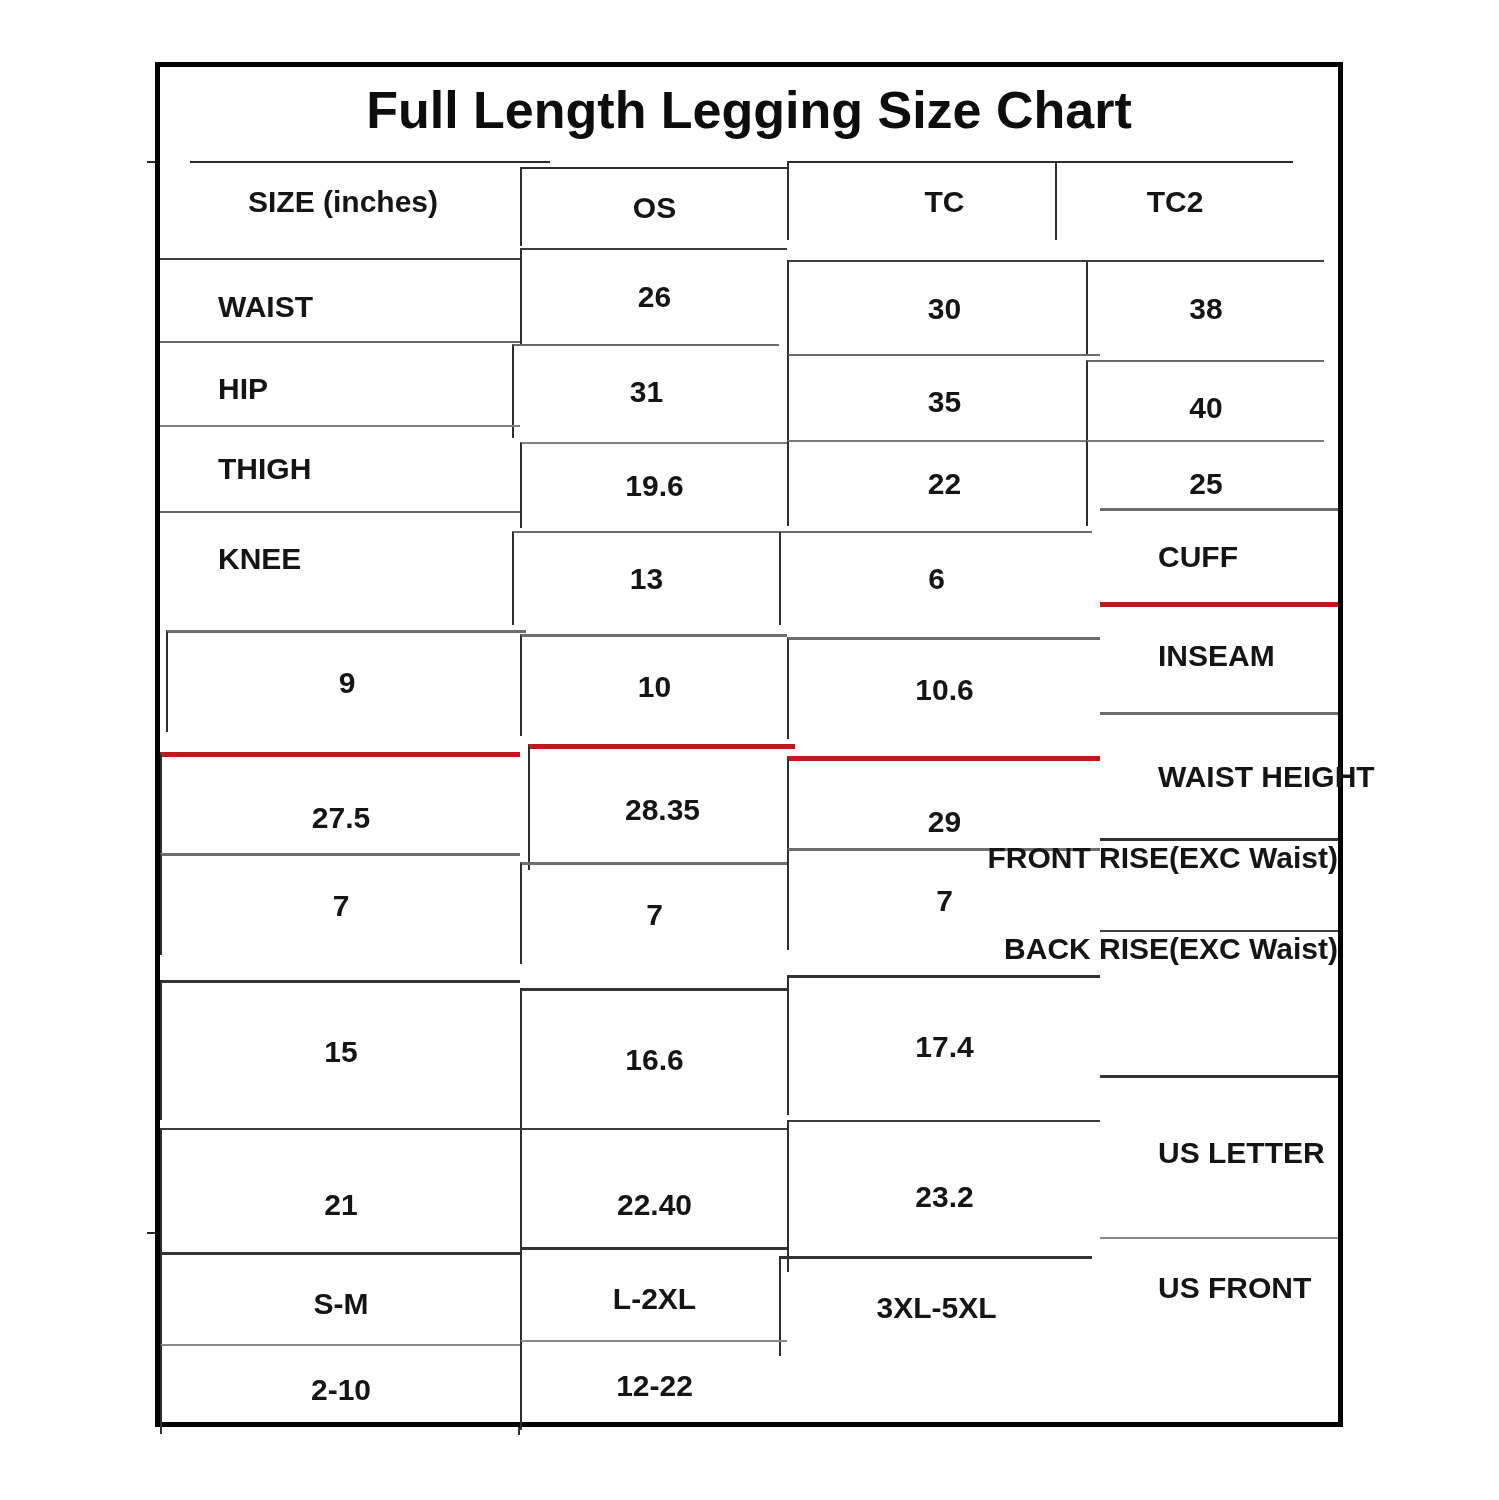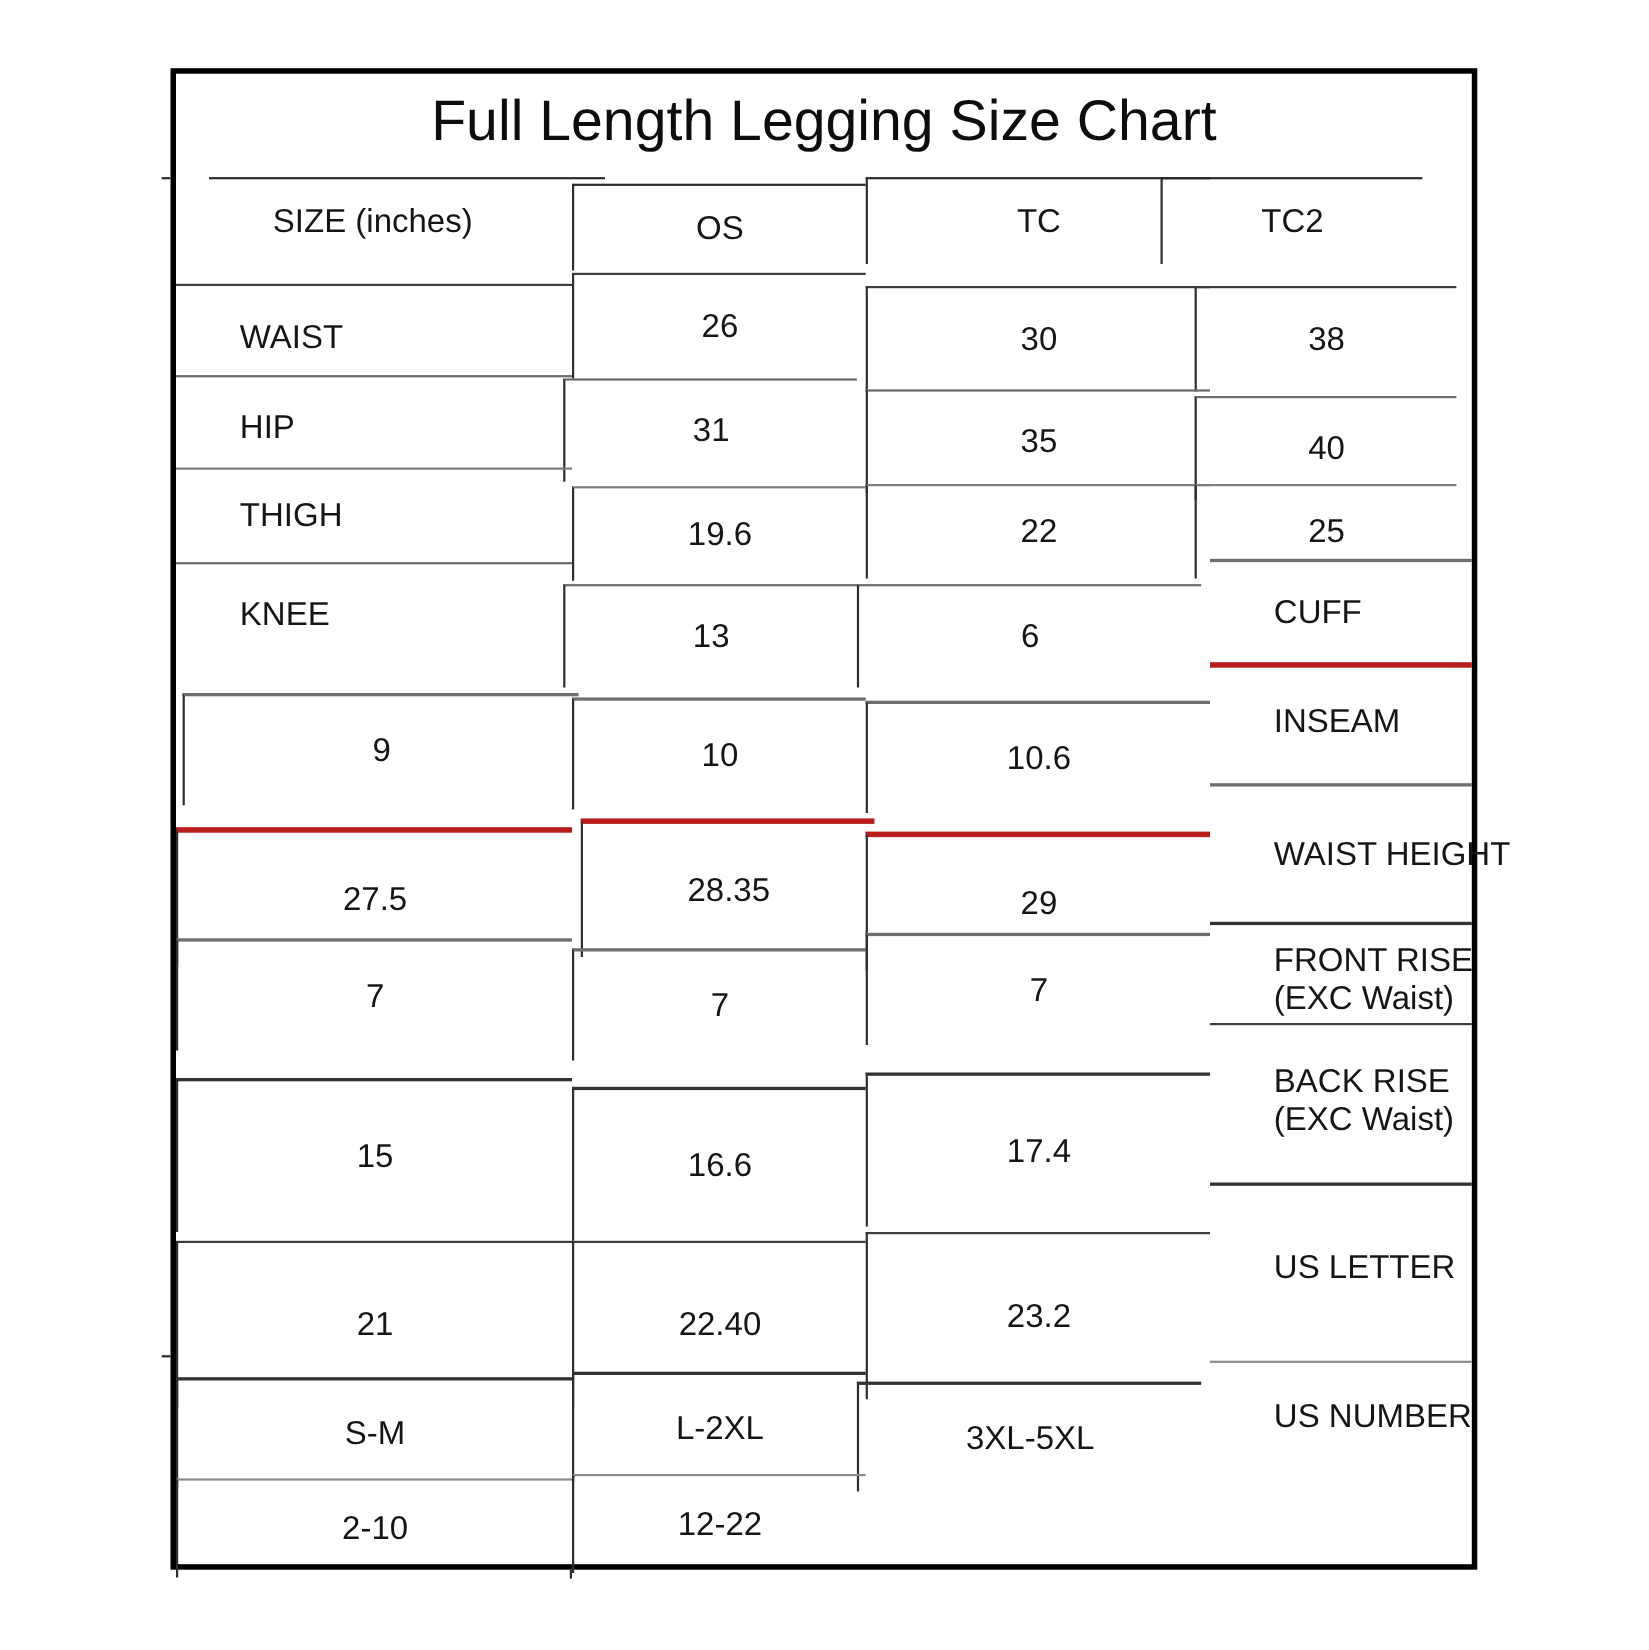"Full Length Legging Size Chart" .cell { font-weight: none -> bold }
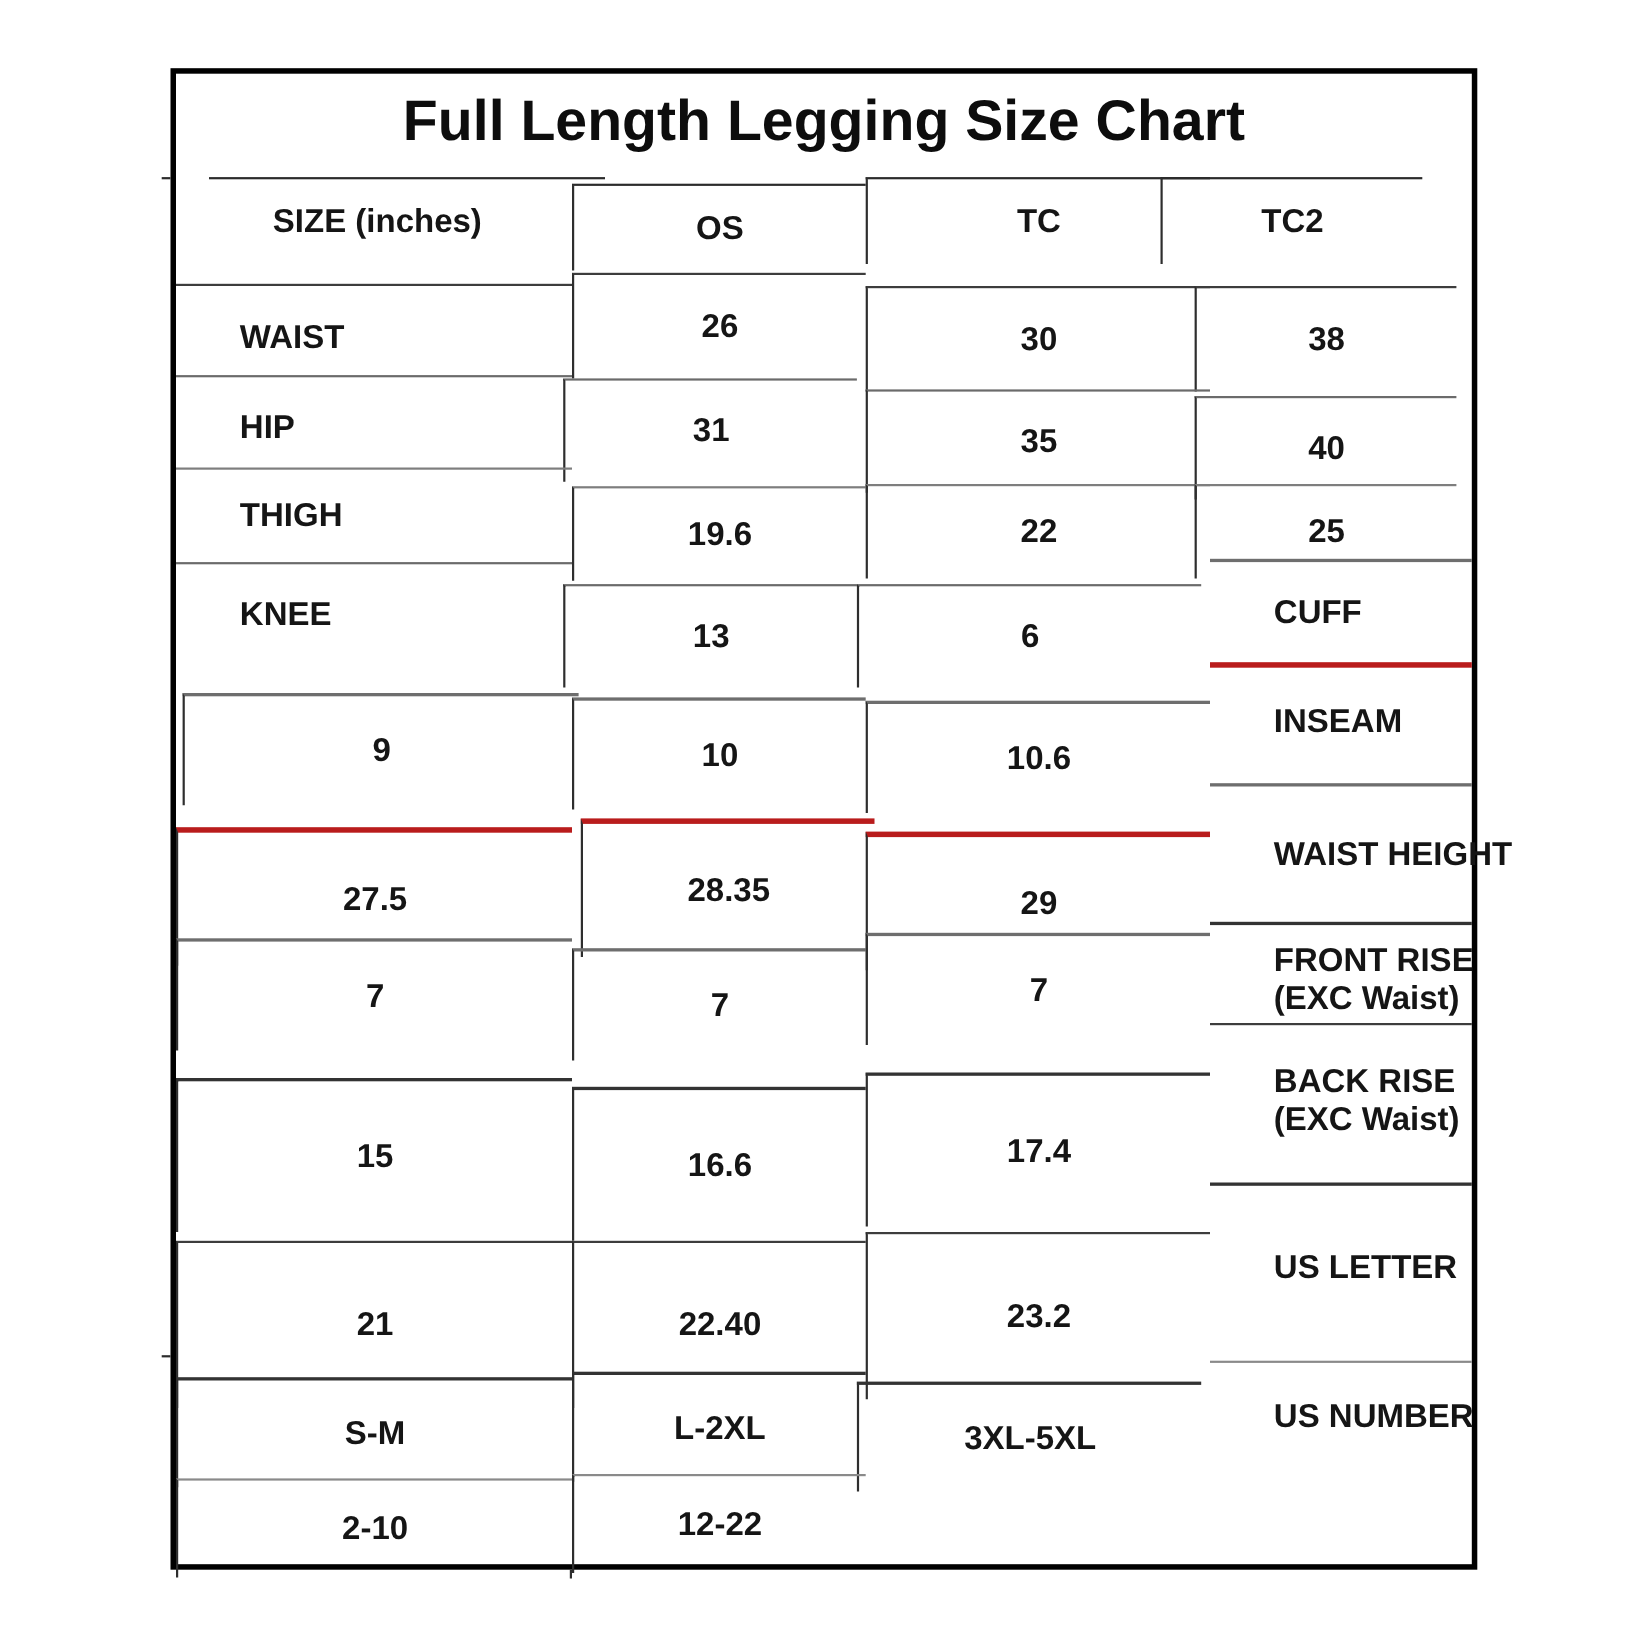"FRONT RISE" .lbl.two-line { flex-direction: column -> row; justify-content: center -> flex-end }
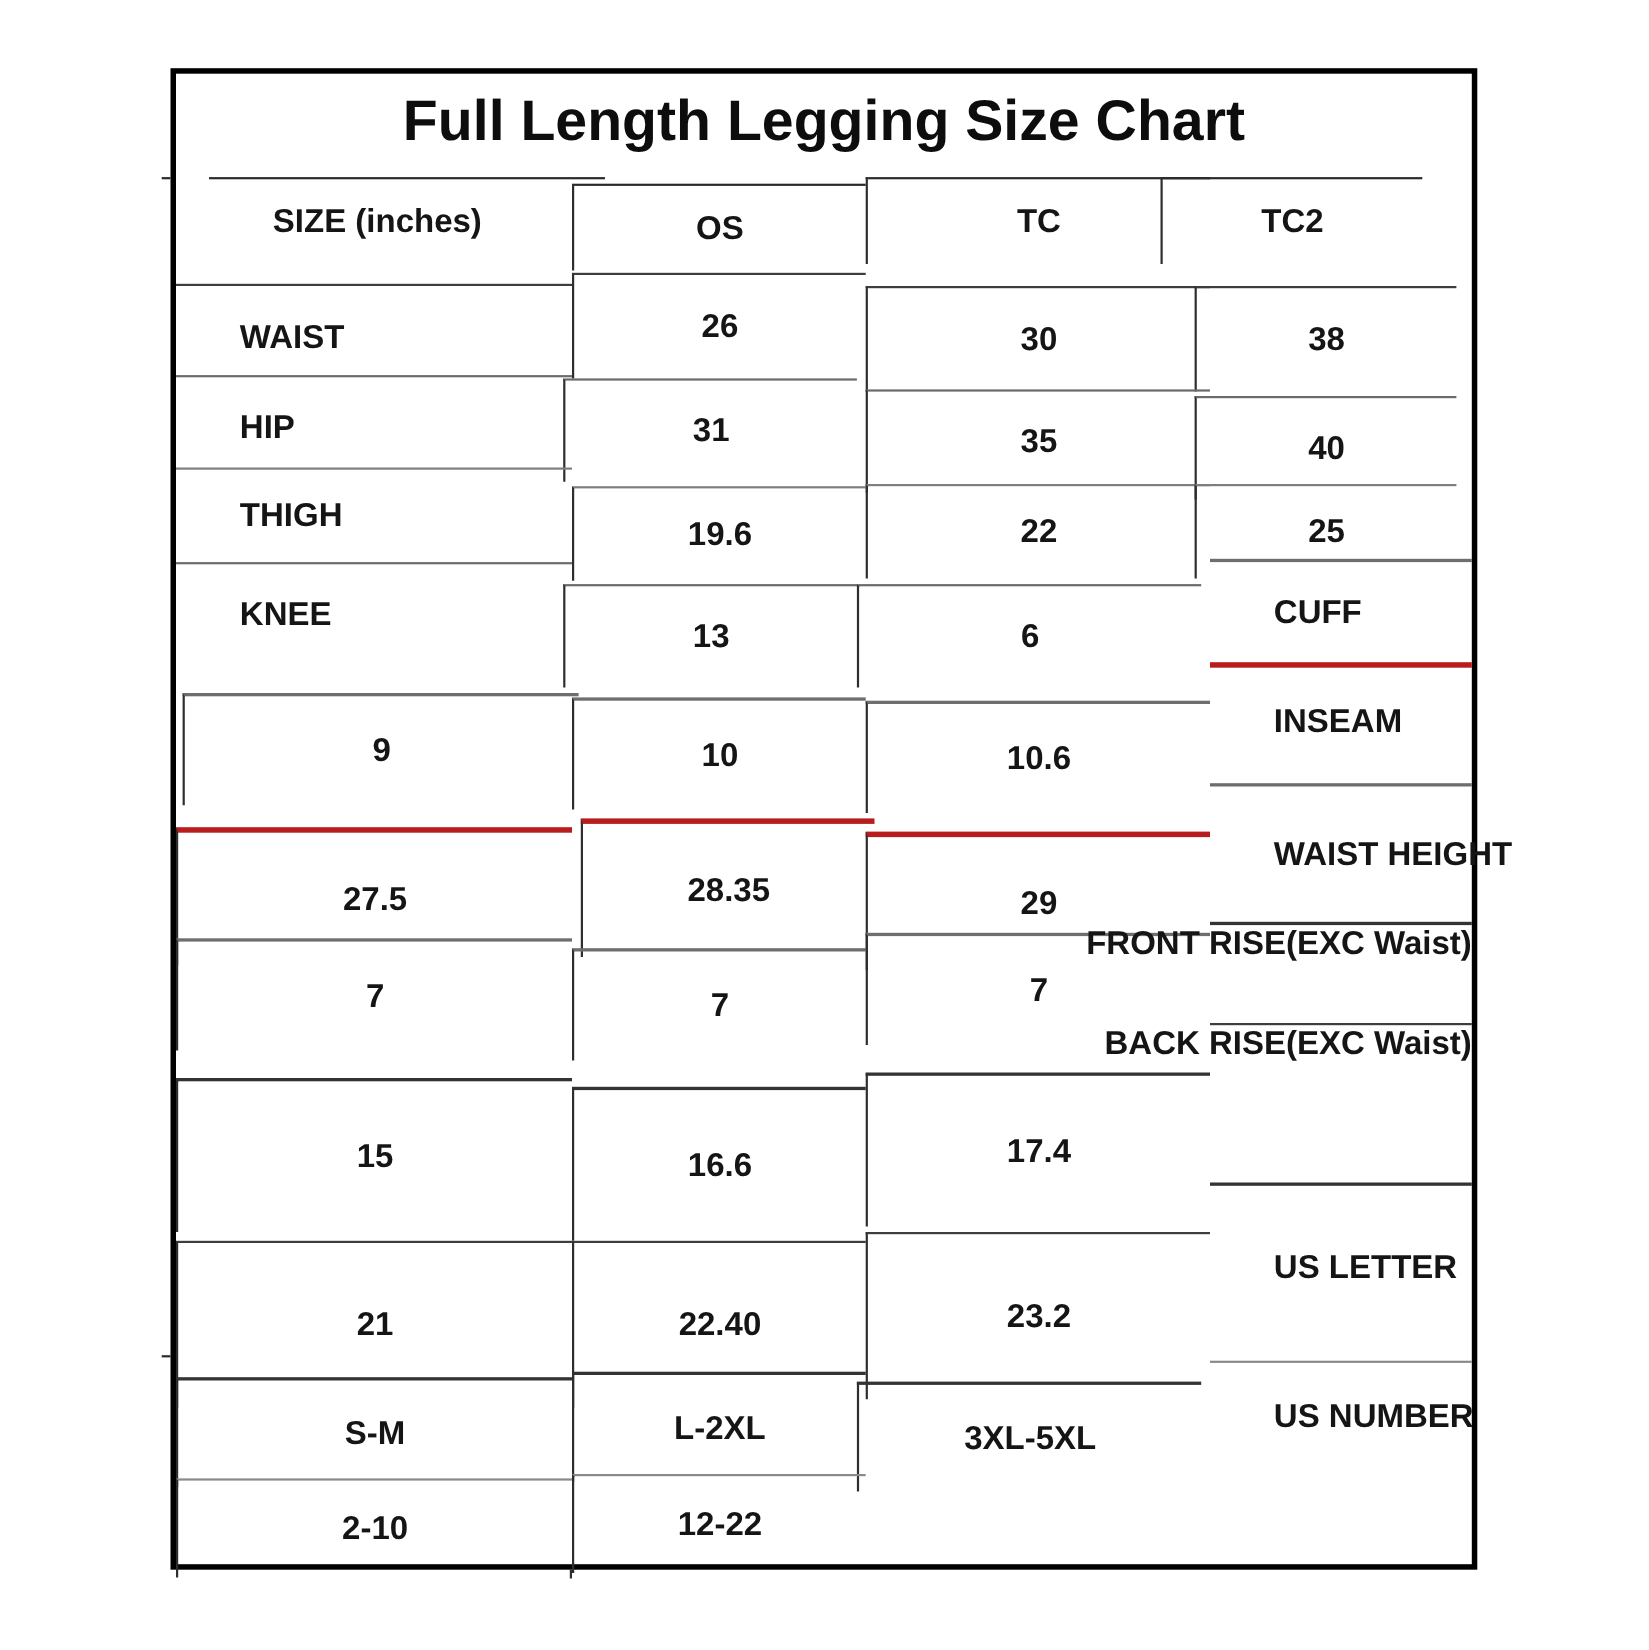"US NUMBER" div.cell { text: NUMBER -> FRONT }
